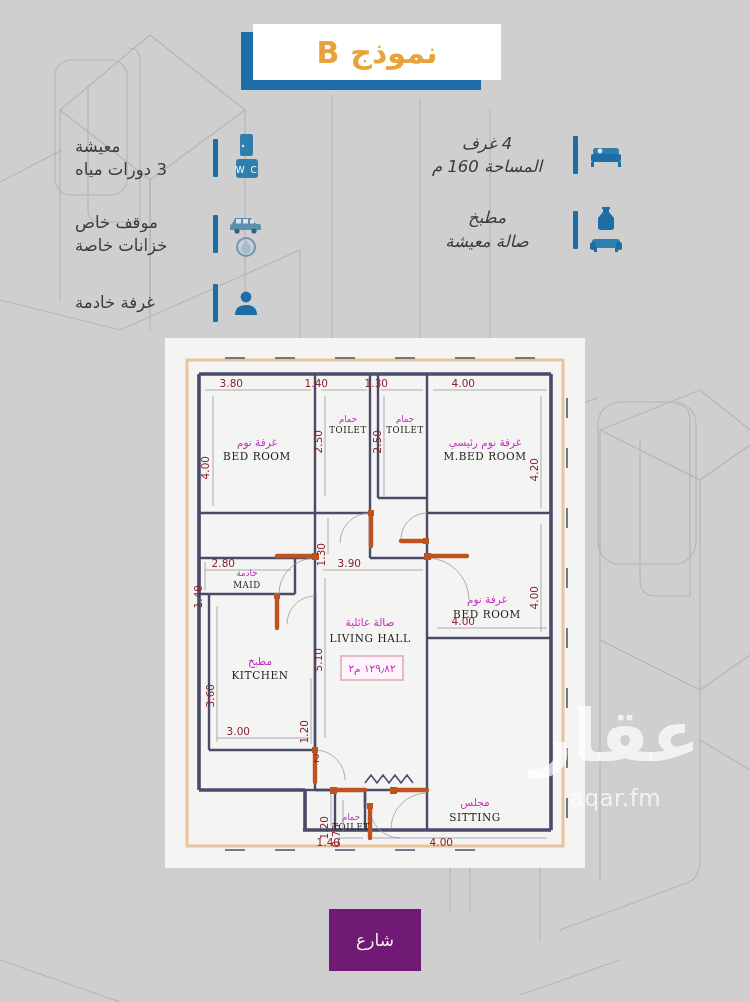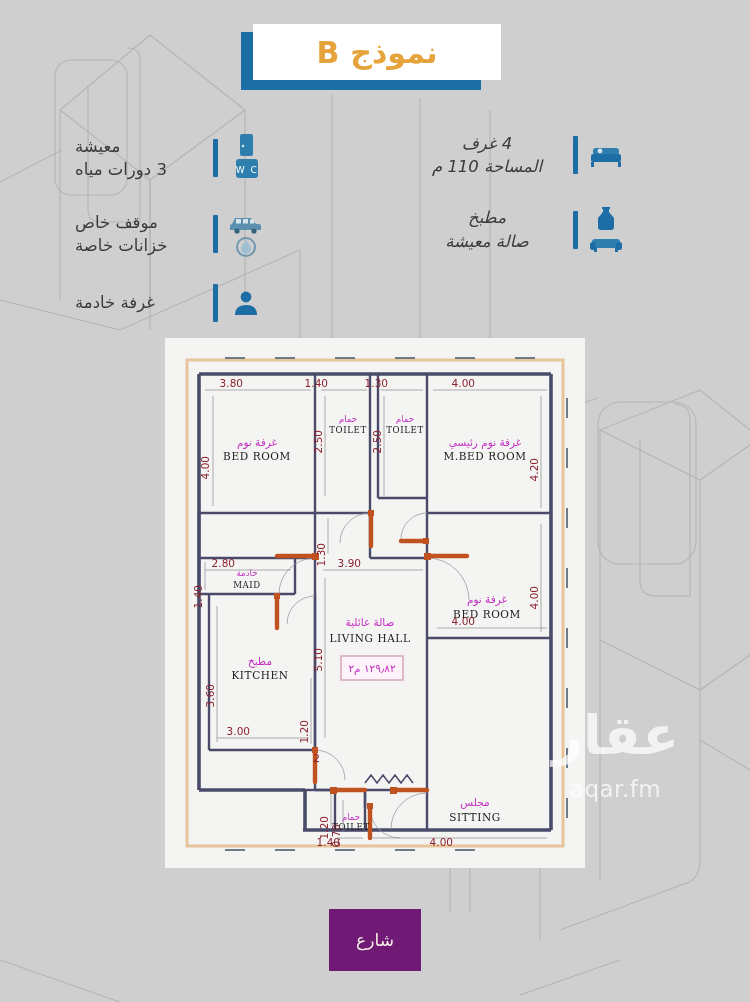"المساحة 110 م" span.ln { text: 110 -> 160 }
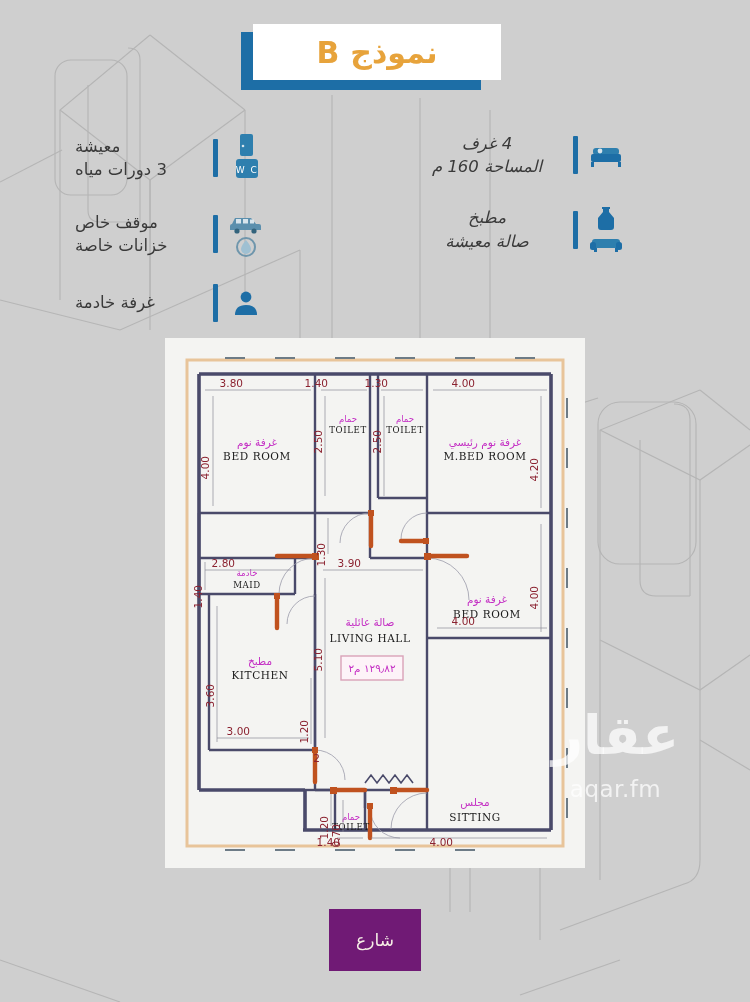"عقار" .wm-ar { font-size: 54px -> 72px }
